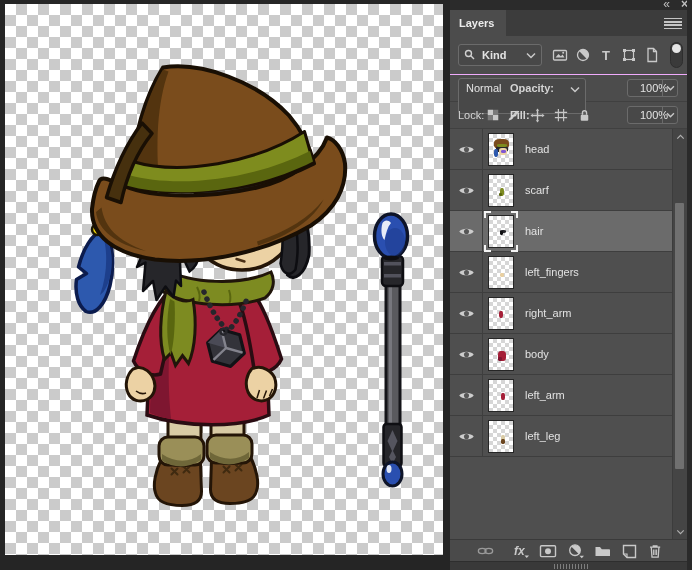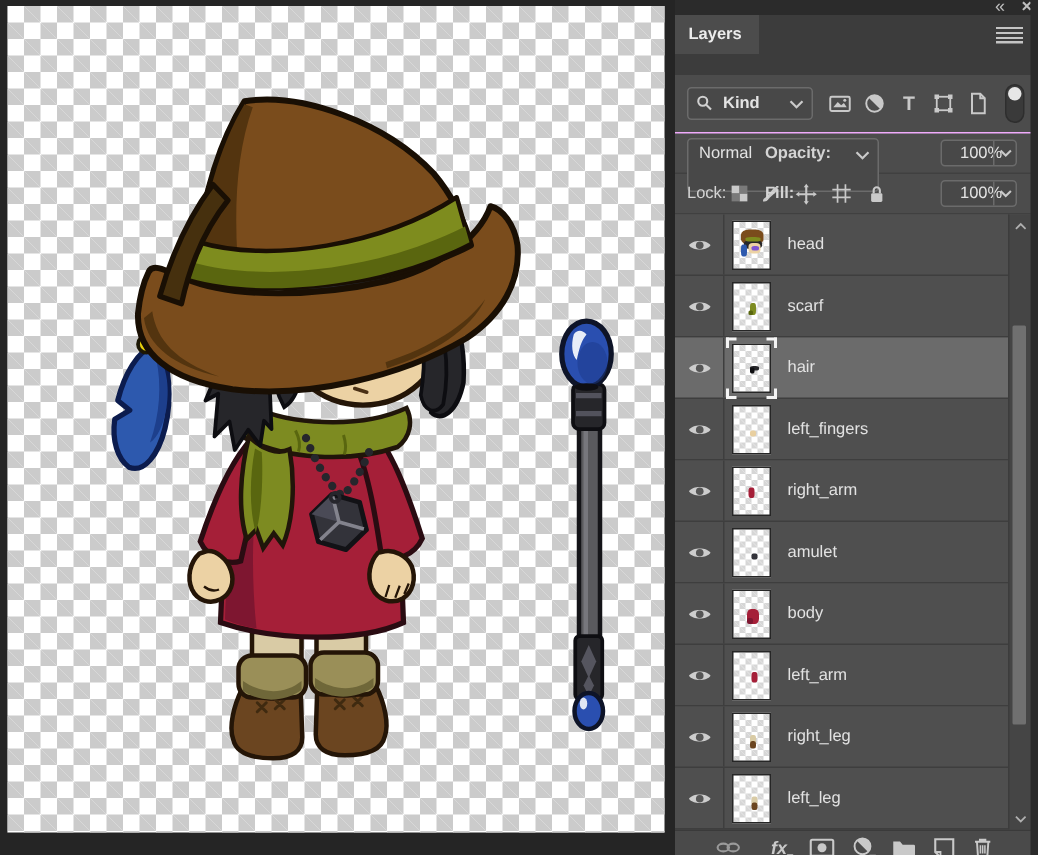"Layers" .tabbar { height: 40px -> 26px }
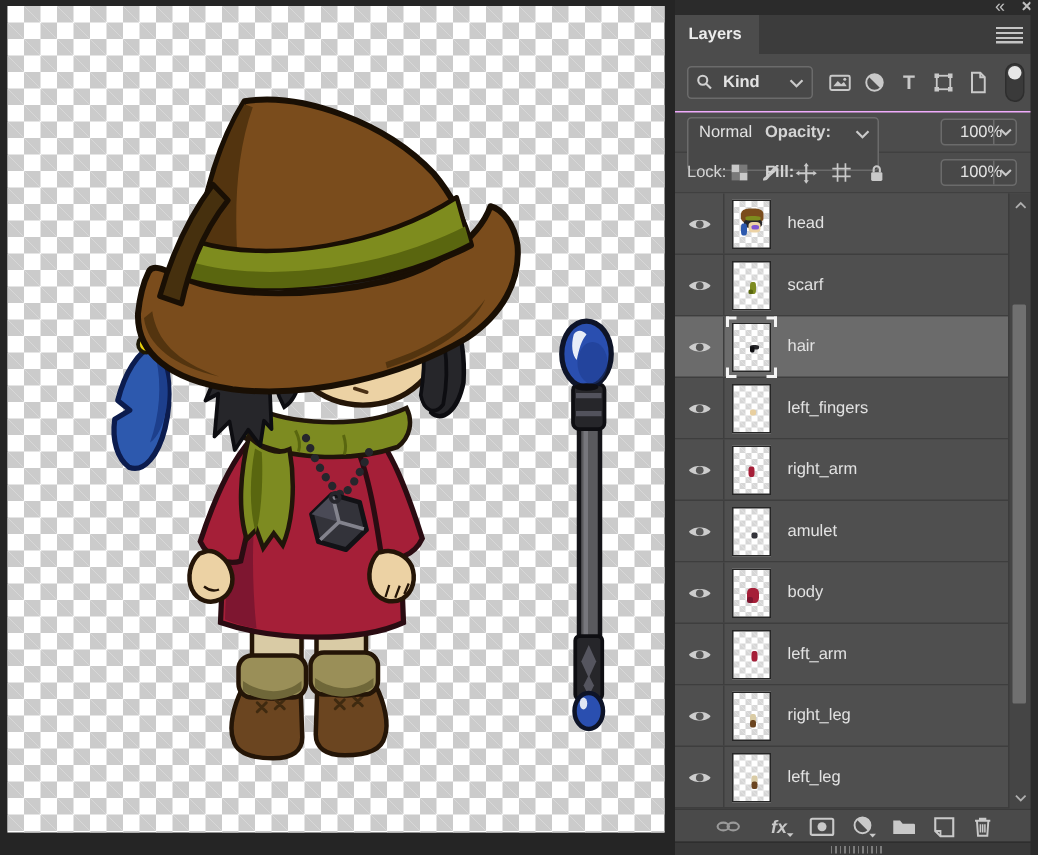"amulet" div.lrow { html: <div> <div> <svg> <path></path> <circle></circle> </svg> </div> <div> <div> <span></span> </div> </div> <span>amulet</span> </div> -> none }
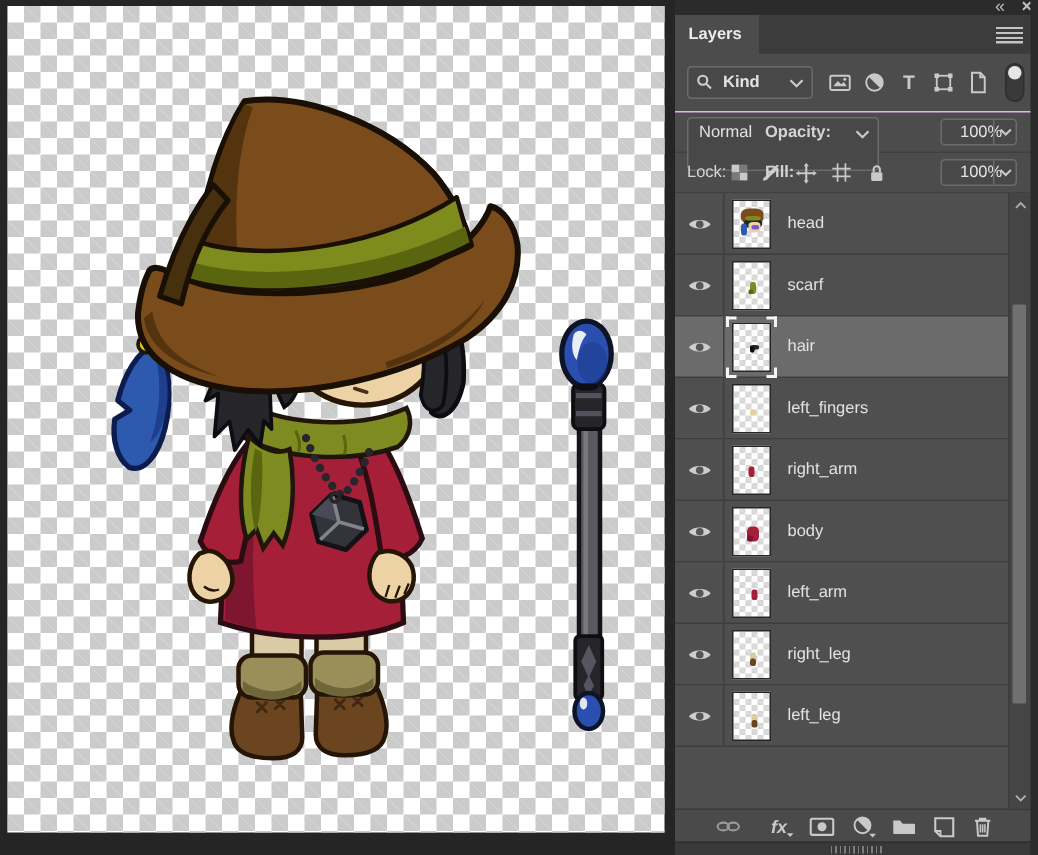"right_leg" div.lrow { html: <div> <div> <svg> <path></path> <circle></circle> </svg> </div> <div> <div> <span></span> <span></span> </div> </div> <span>right_leg</span> </div> -> none }
